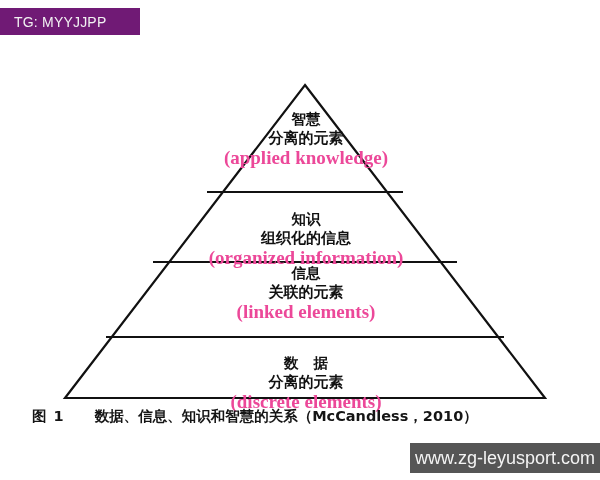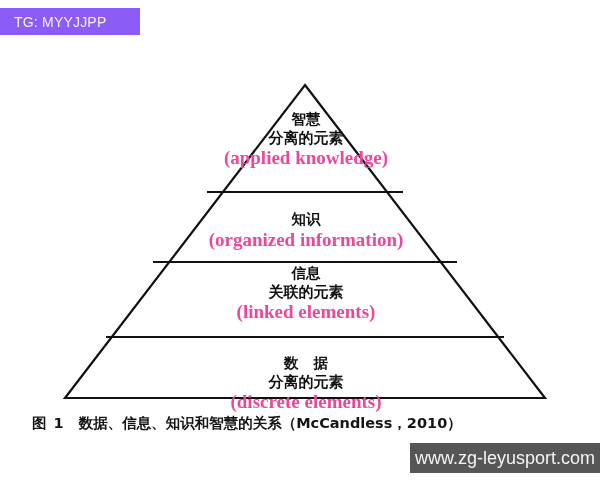"TG: MYYJJPP" #tg-badge { background: #8b5cf6 -> #701a75 }
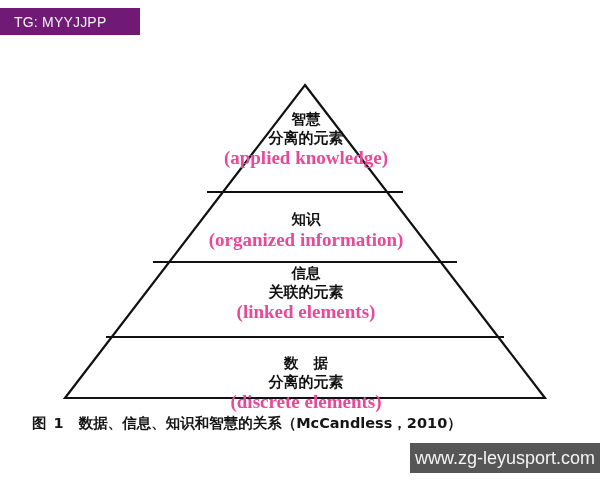"组织化的信息" span.cn2 { html: none -> <span>组织化的信息</span> }
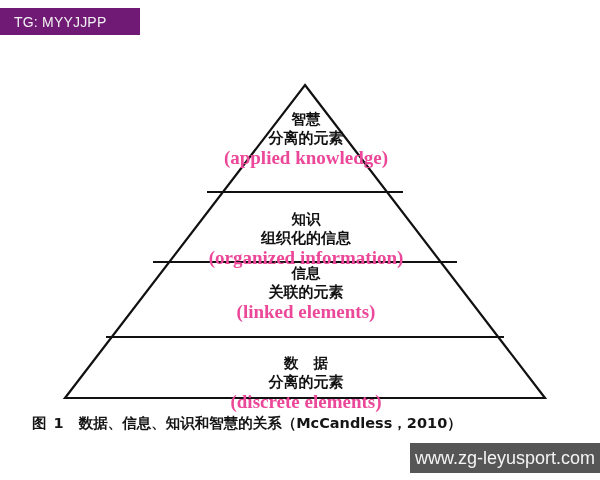"图 1" #caption { align-items: flex-end -> flex-start; gap: none -> 16px }
